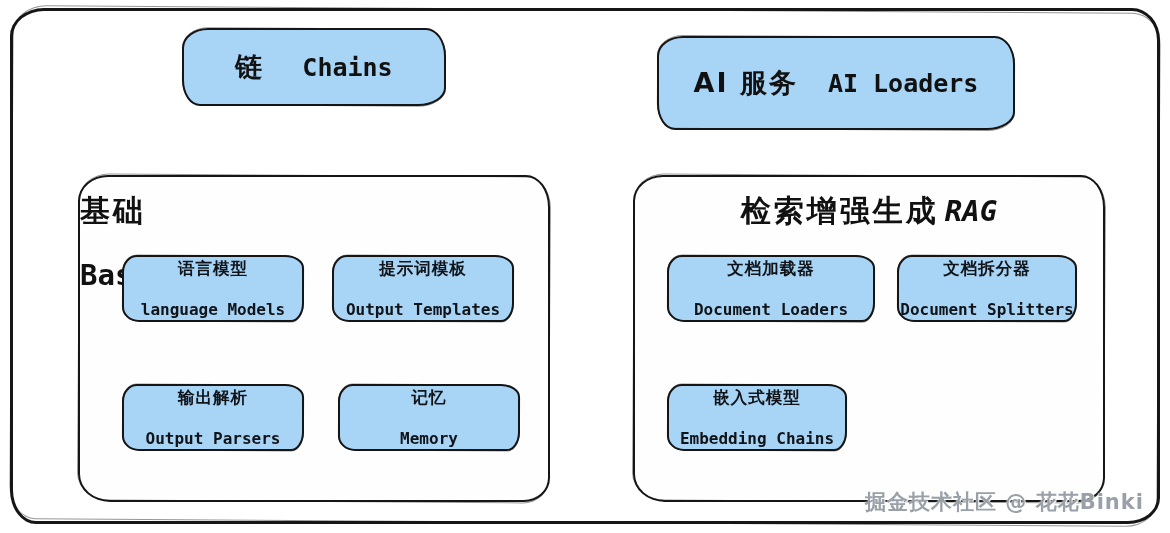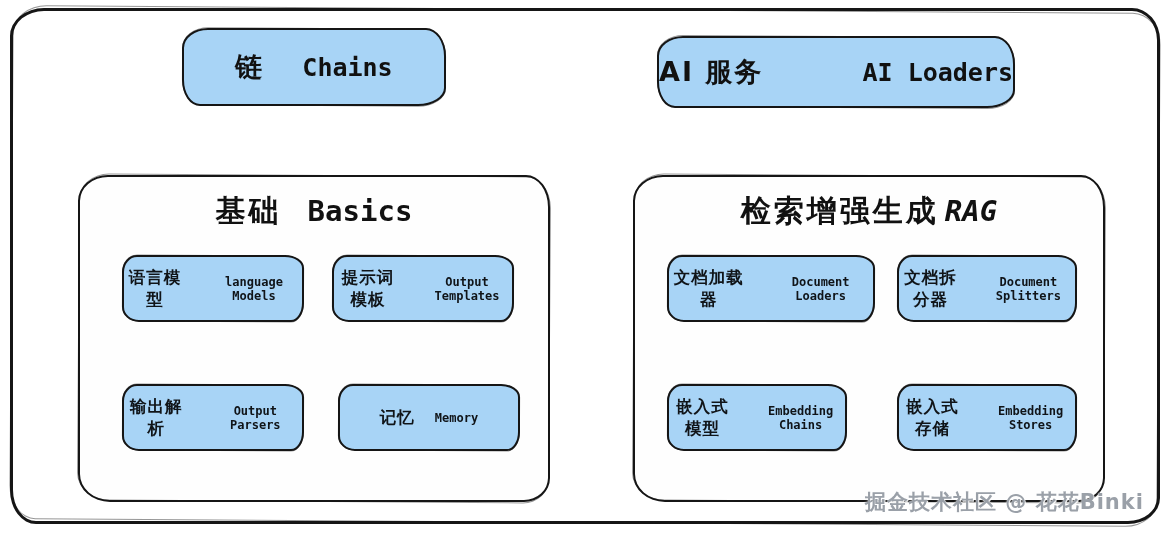"AI 服务" div.sketch { height: 72px -> 94px; justify-content: space-between -> none }
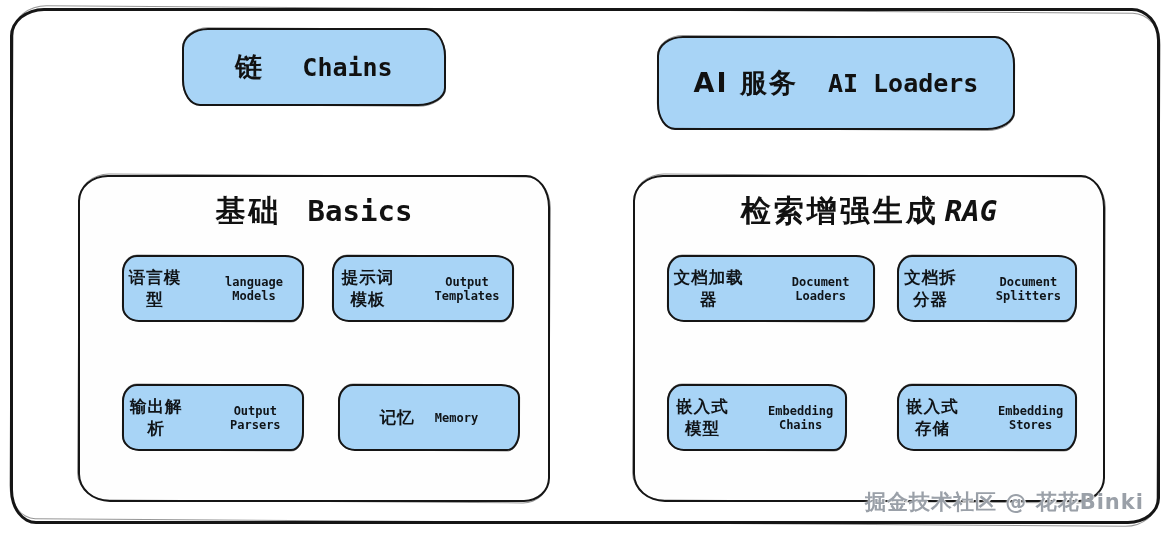"基础" div.group-title { flex-direction: none -> column }
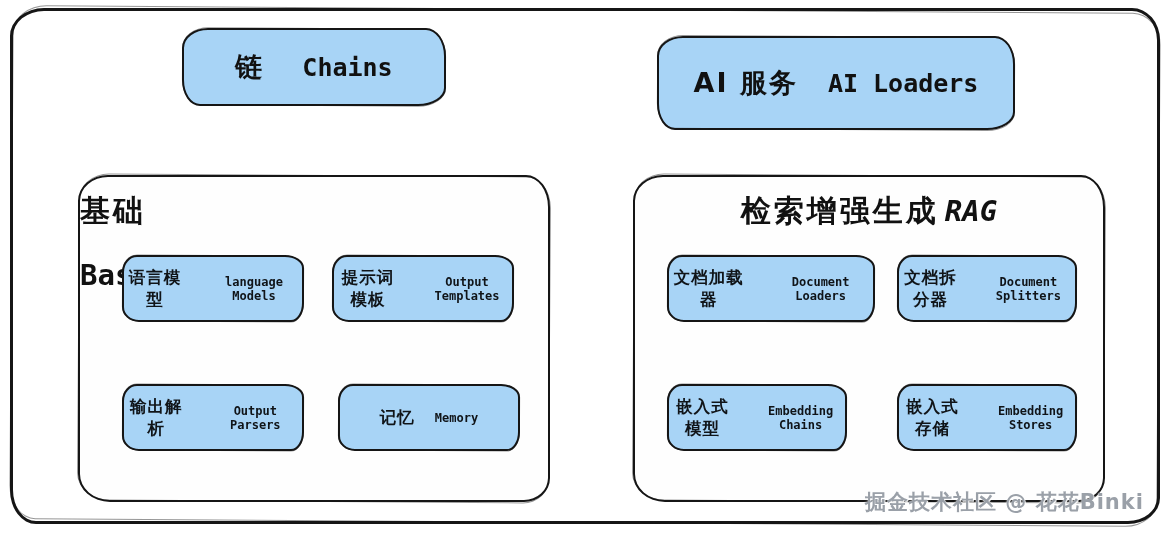"语言模型" .node { flex-direction: row -> column }
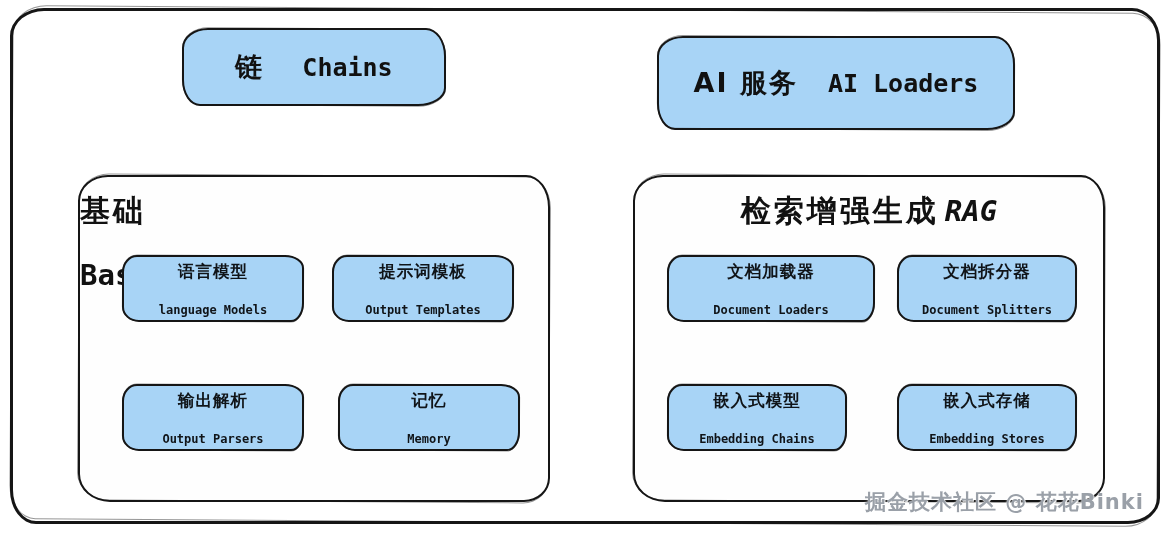"language Models" .node .en { font-size: 12px -> 16px }
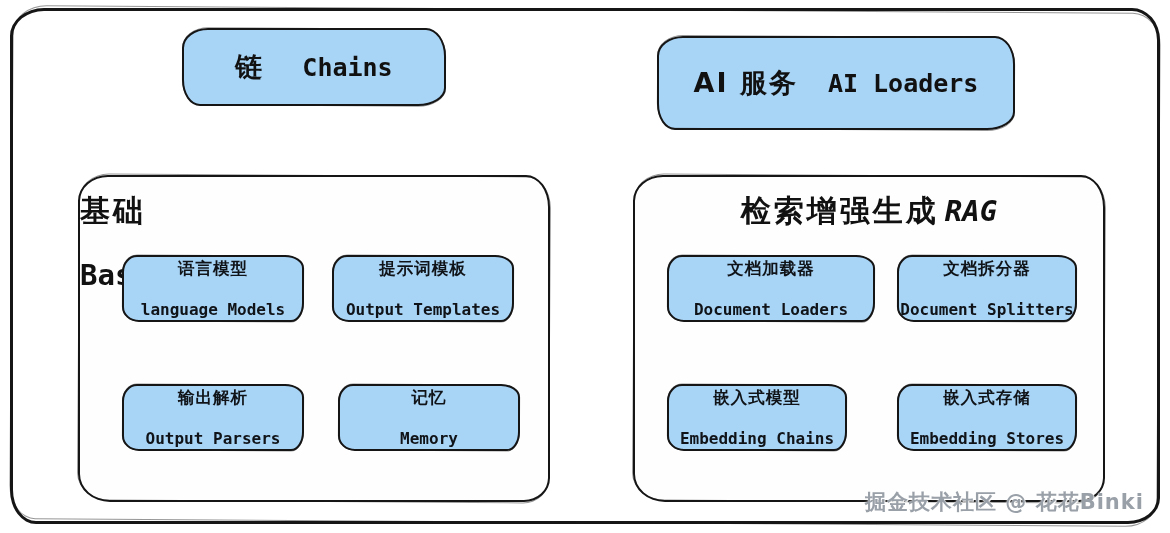"嵌入式存储" div.sketch { html: <div> <span>嵌入式存储</span> <span>Embedding Stores</span> </div> -> none }
